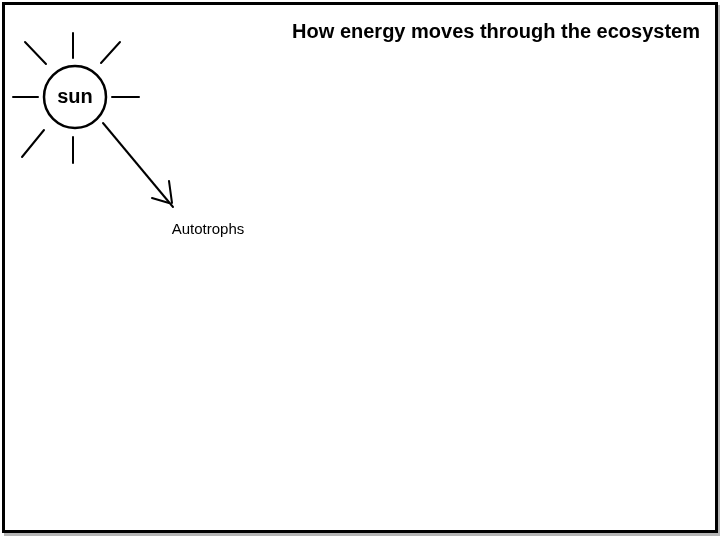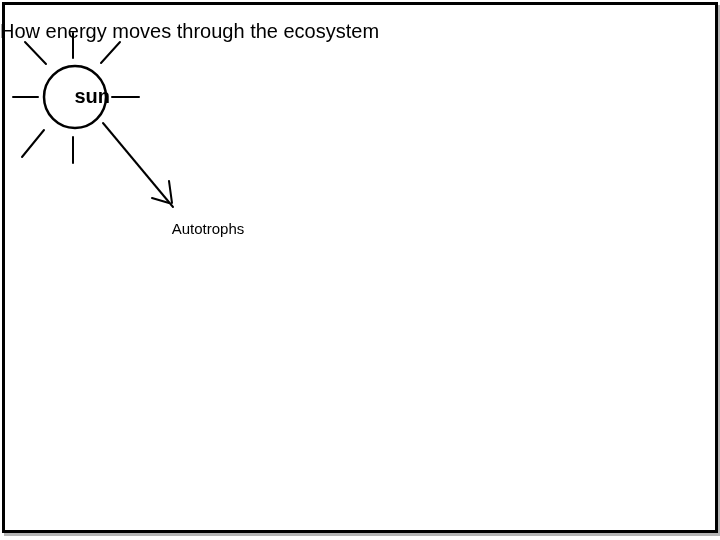"How energy moves through the" .title { font-weight: normal -> bold; text-align: left -> right }
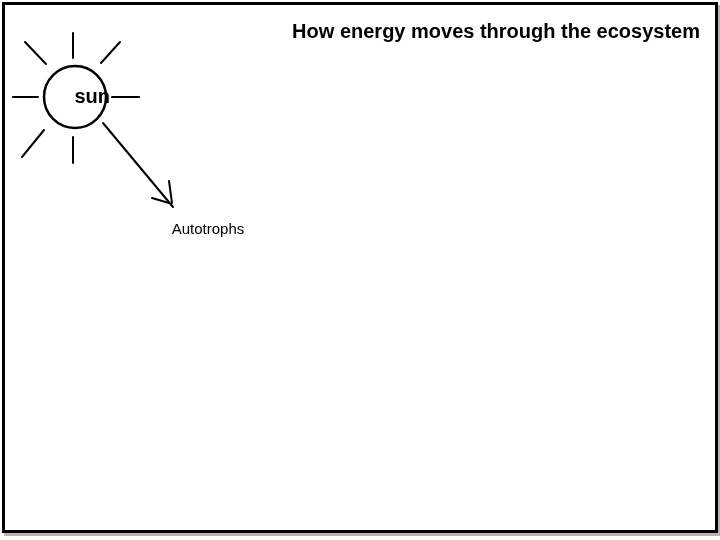"sun" .sun-label { text-align: right -> center }
